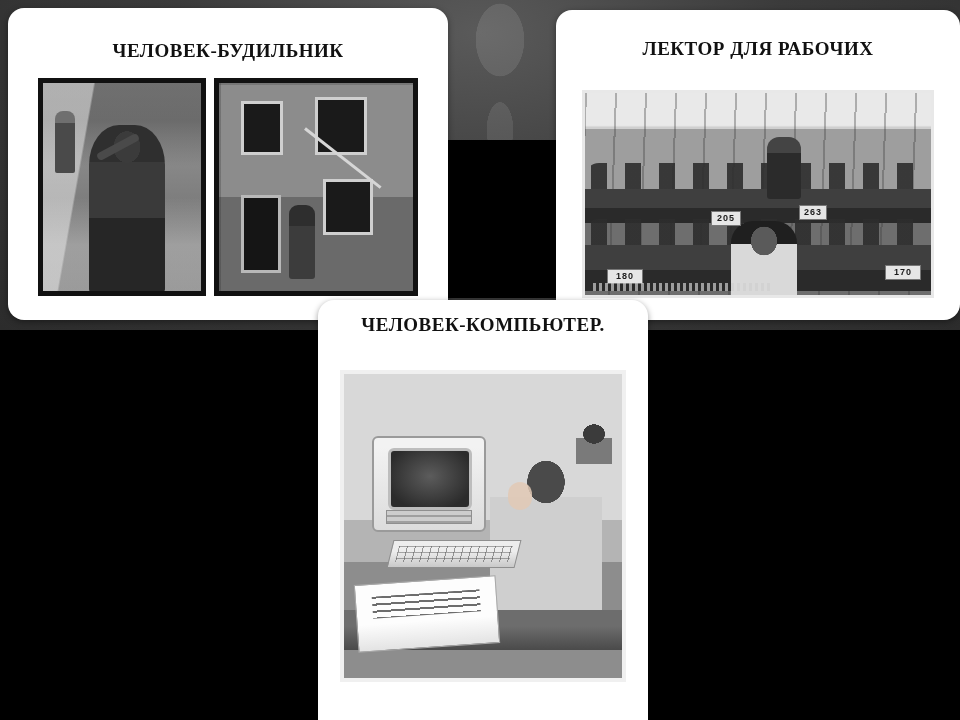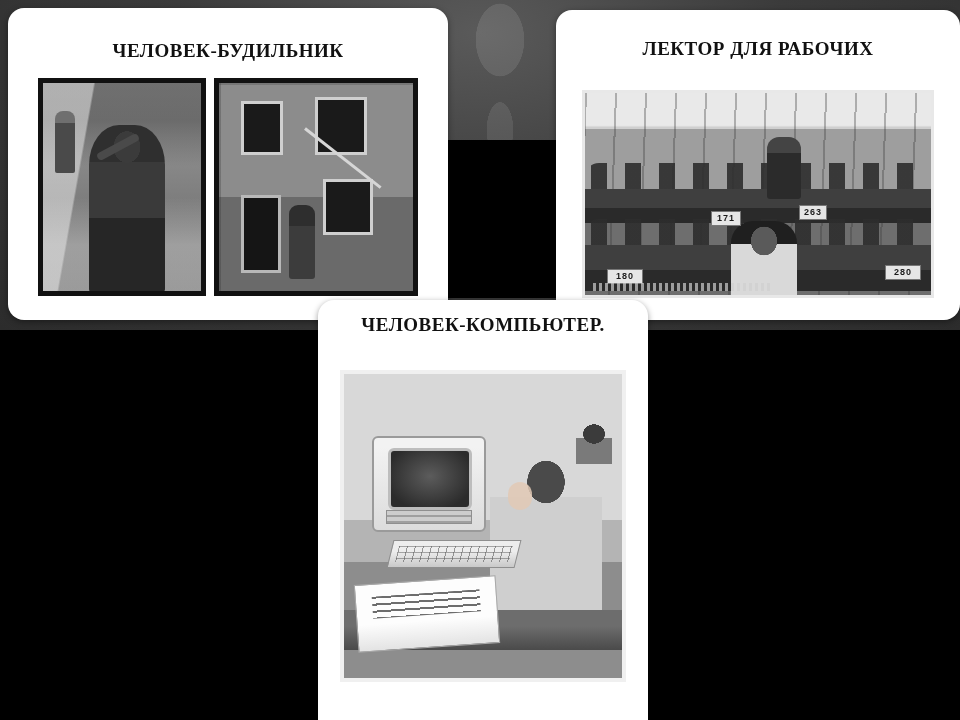"171" div.lec-plate { text: 171 -> 205 }
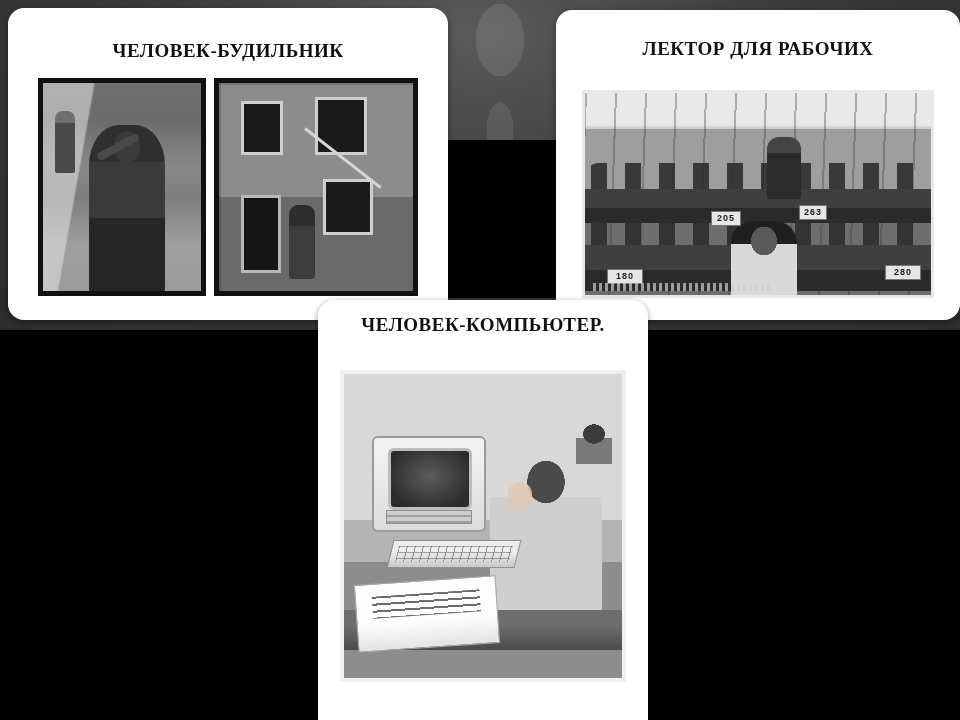"280" div.lec-plate { text: 280 -> 170 }
